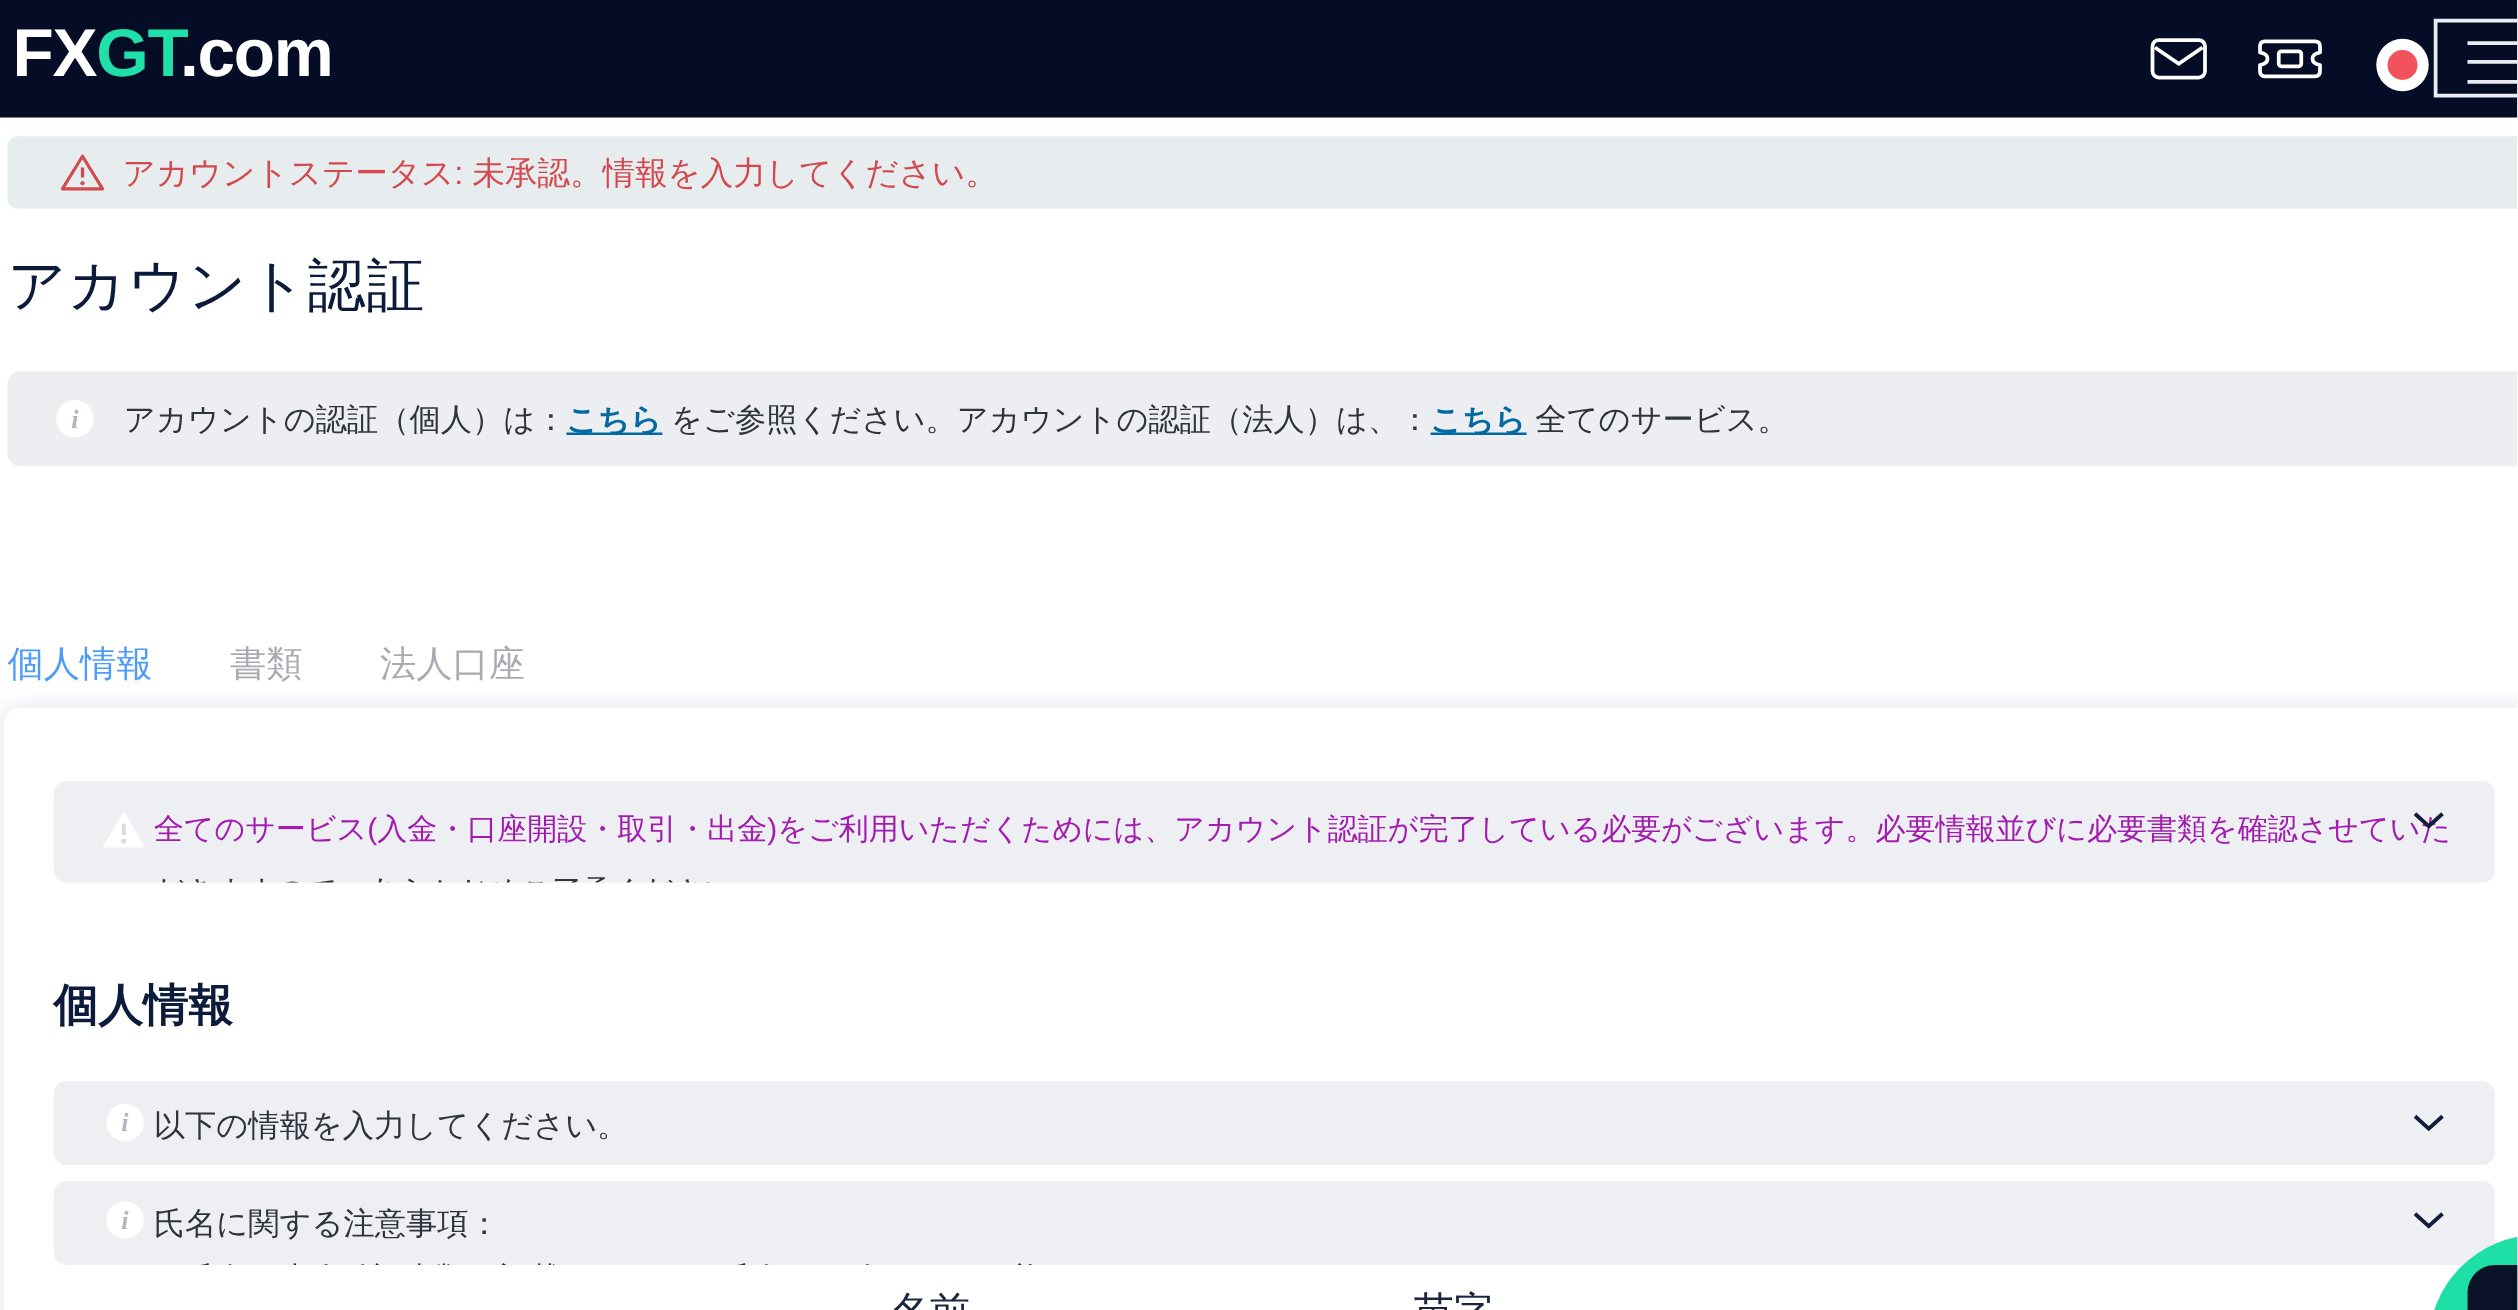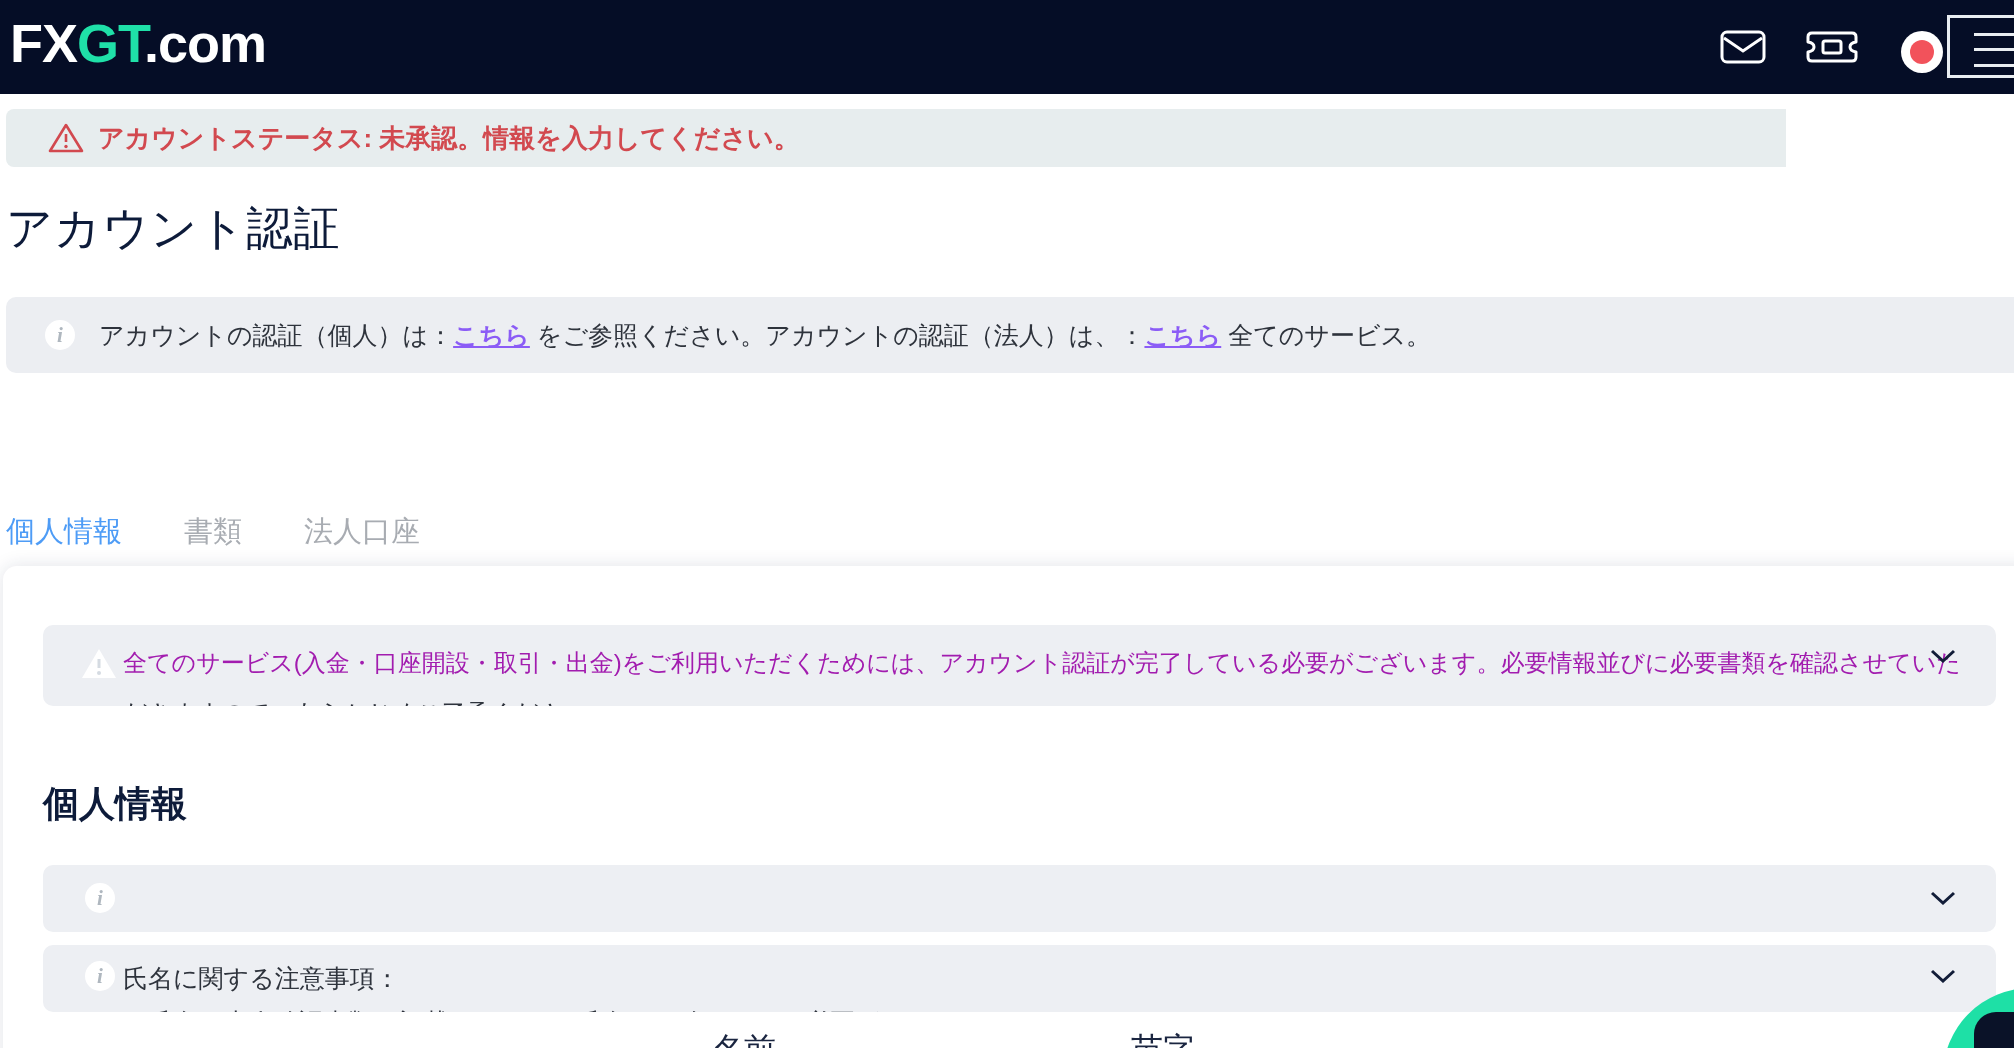"アカウントステータス: 未承認。情報を入力してください。" .alert-banner { font-weight: bold -> none; width: 1780px -> 2008px }
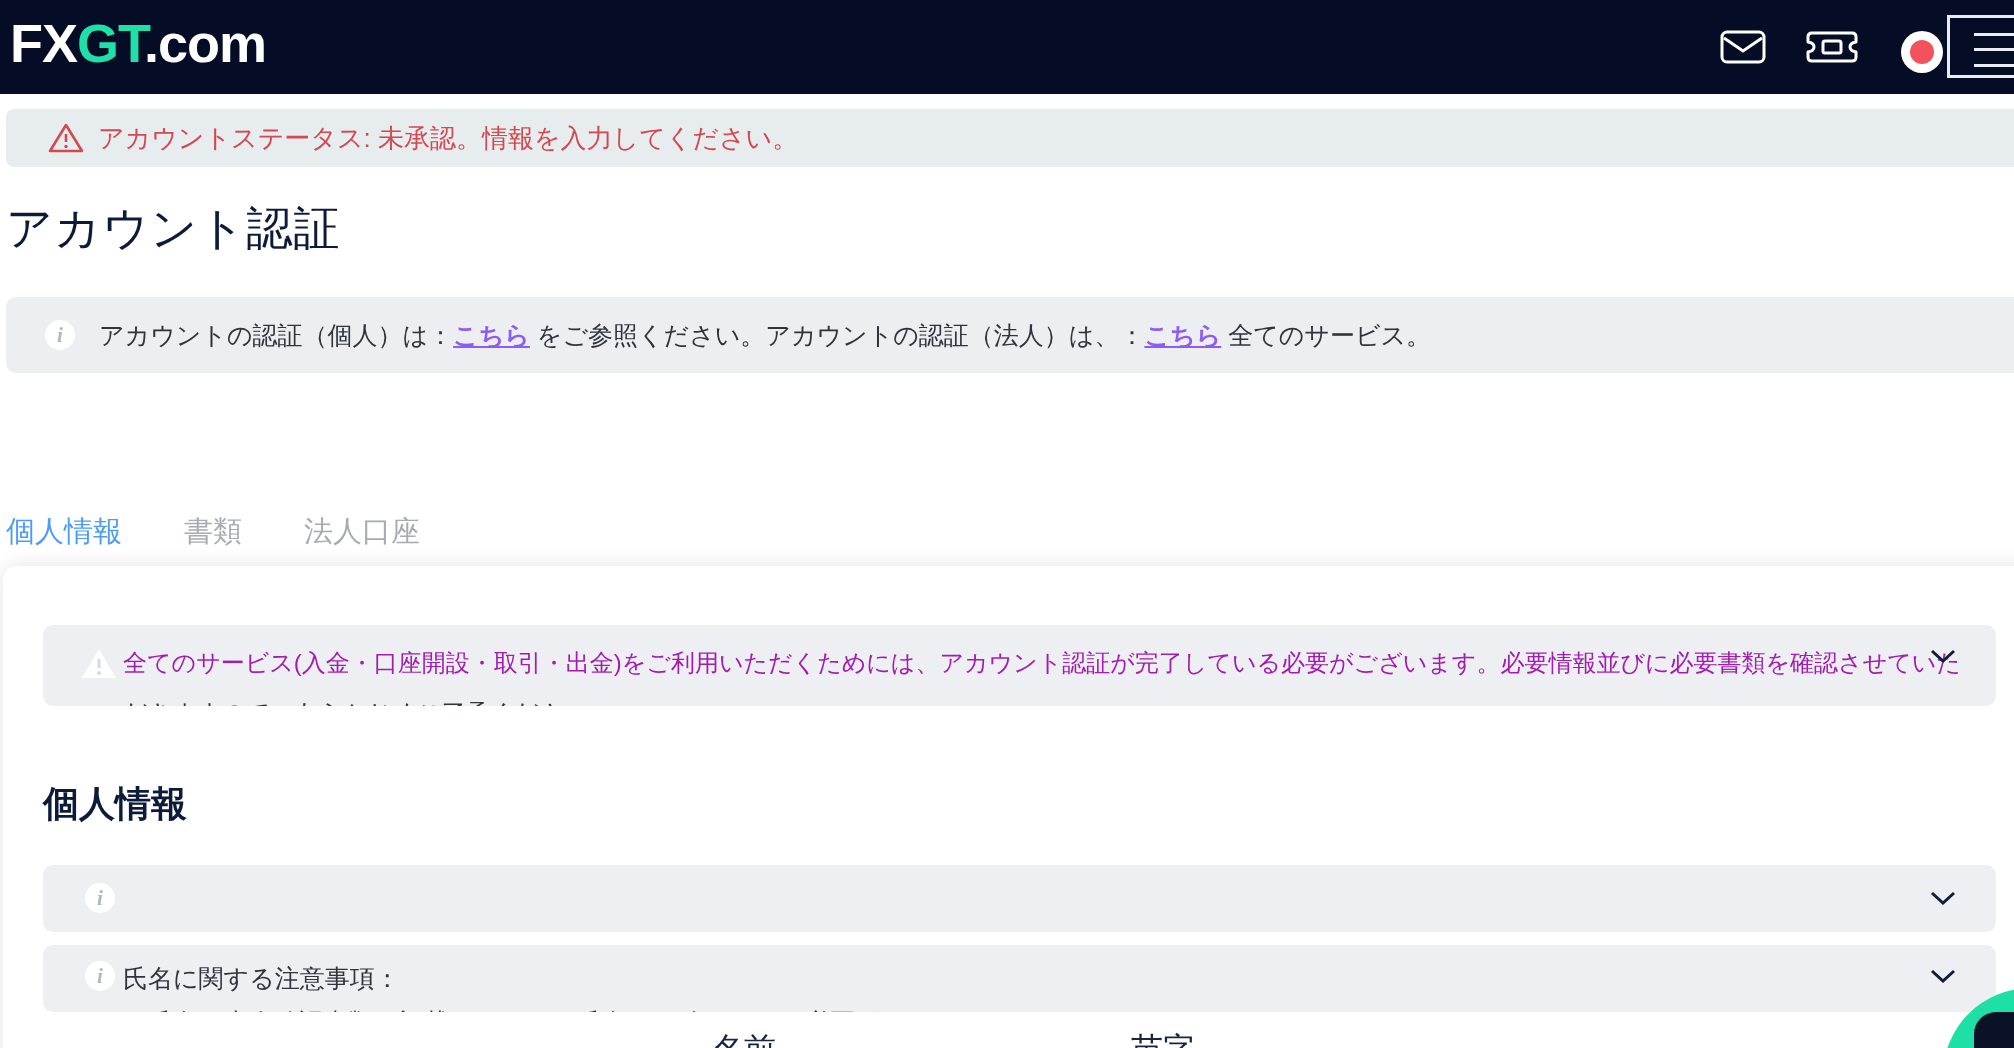"こちら" .link { color: #8b5cf6 -> #0369a1 }
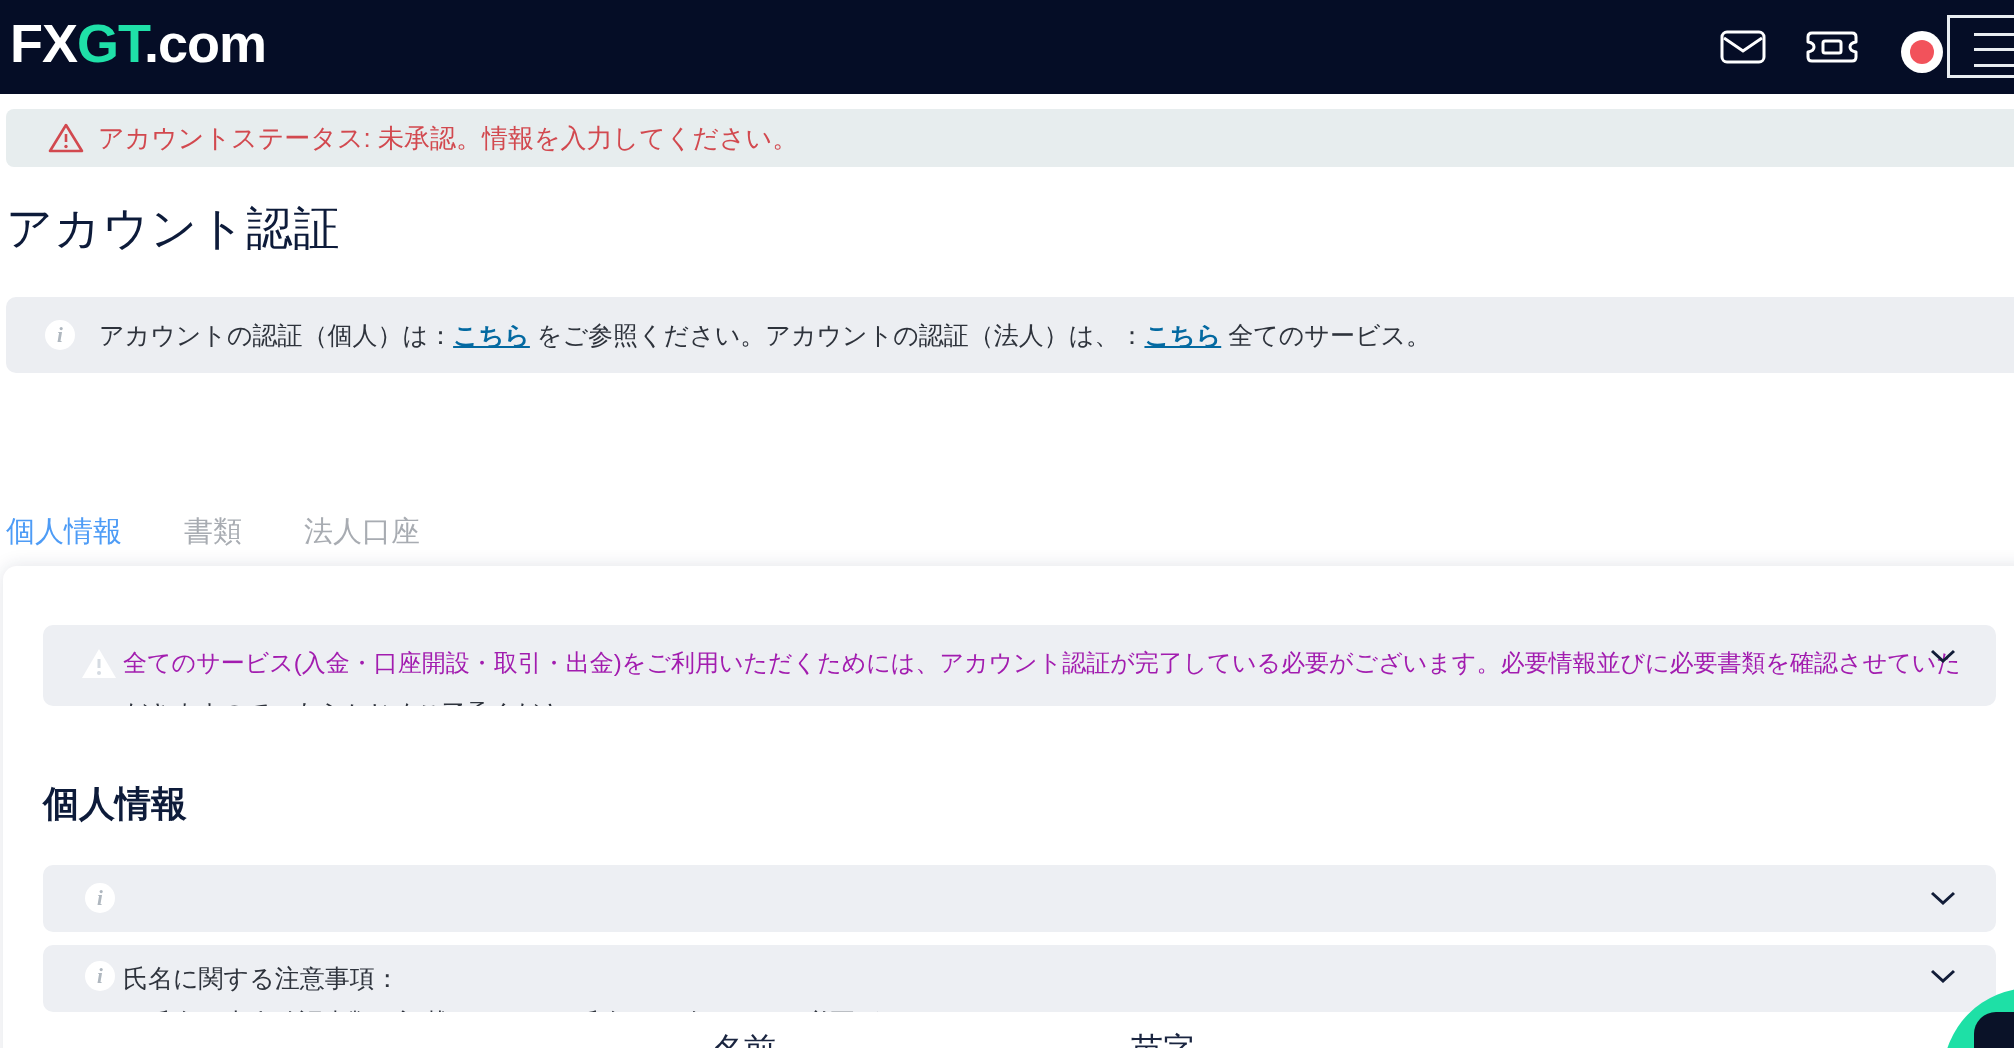"以下の情報を入力してください。" div.note1-text { html: none -> <div>以下の情報を入力してください。</div> }
